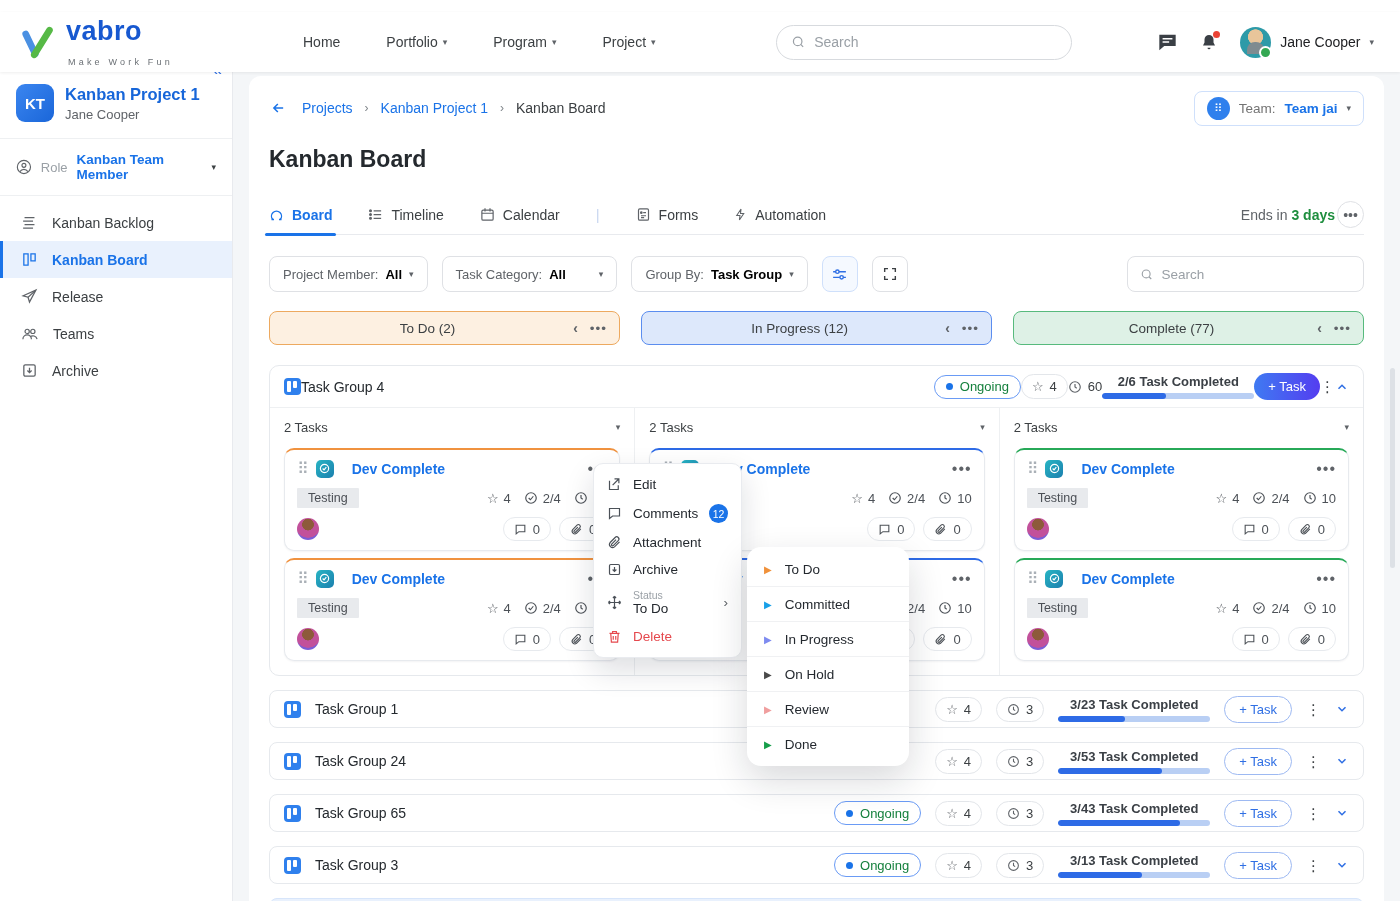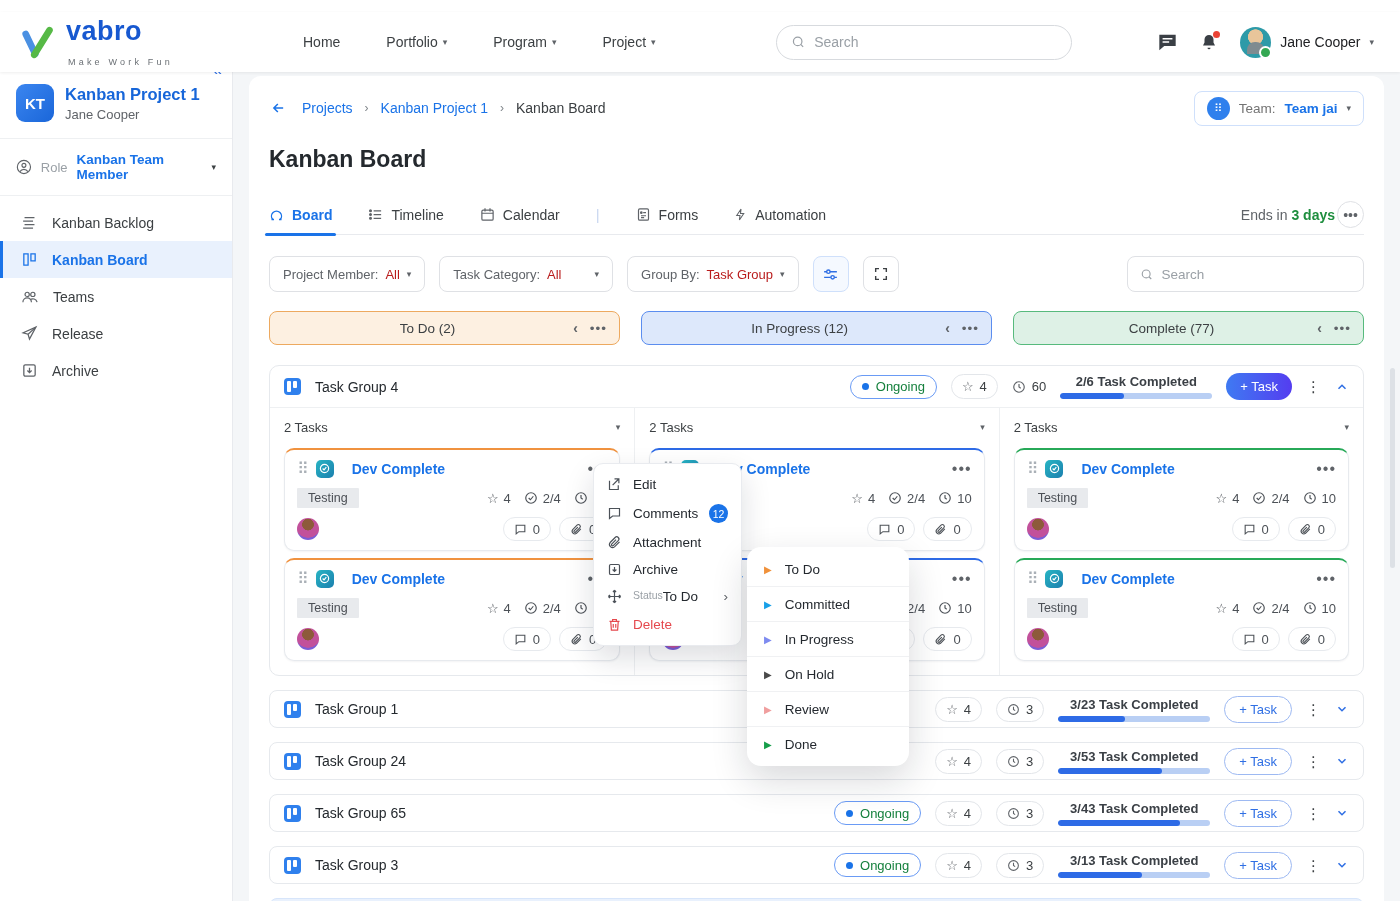"All" .fpill b { color: #b91c1c -> #000000; font-weight: 400 -> 700 }
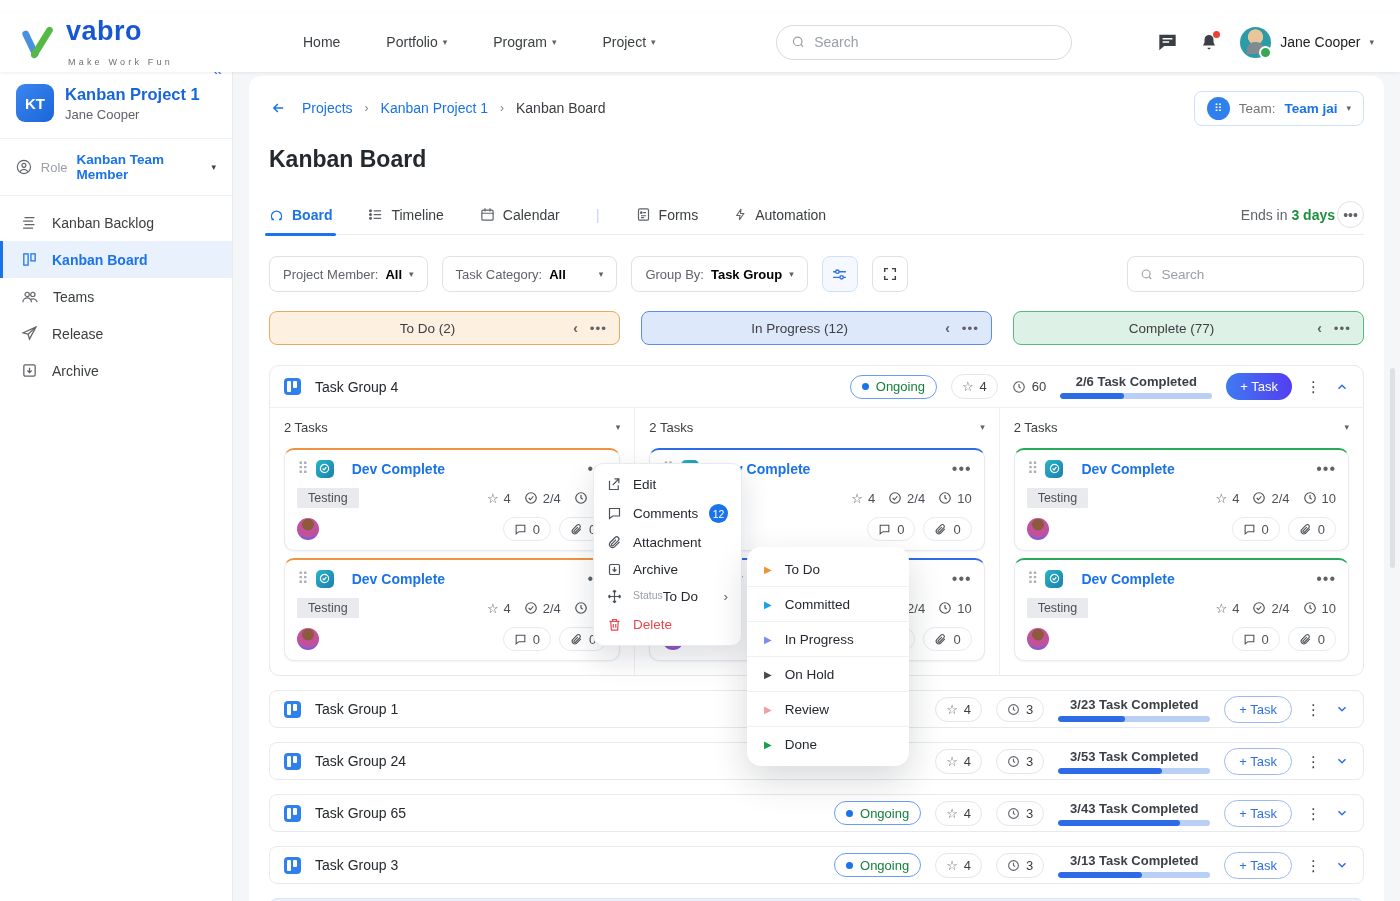"Teams" div.sb-item { order: before "Release" -> after "Release" }
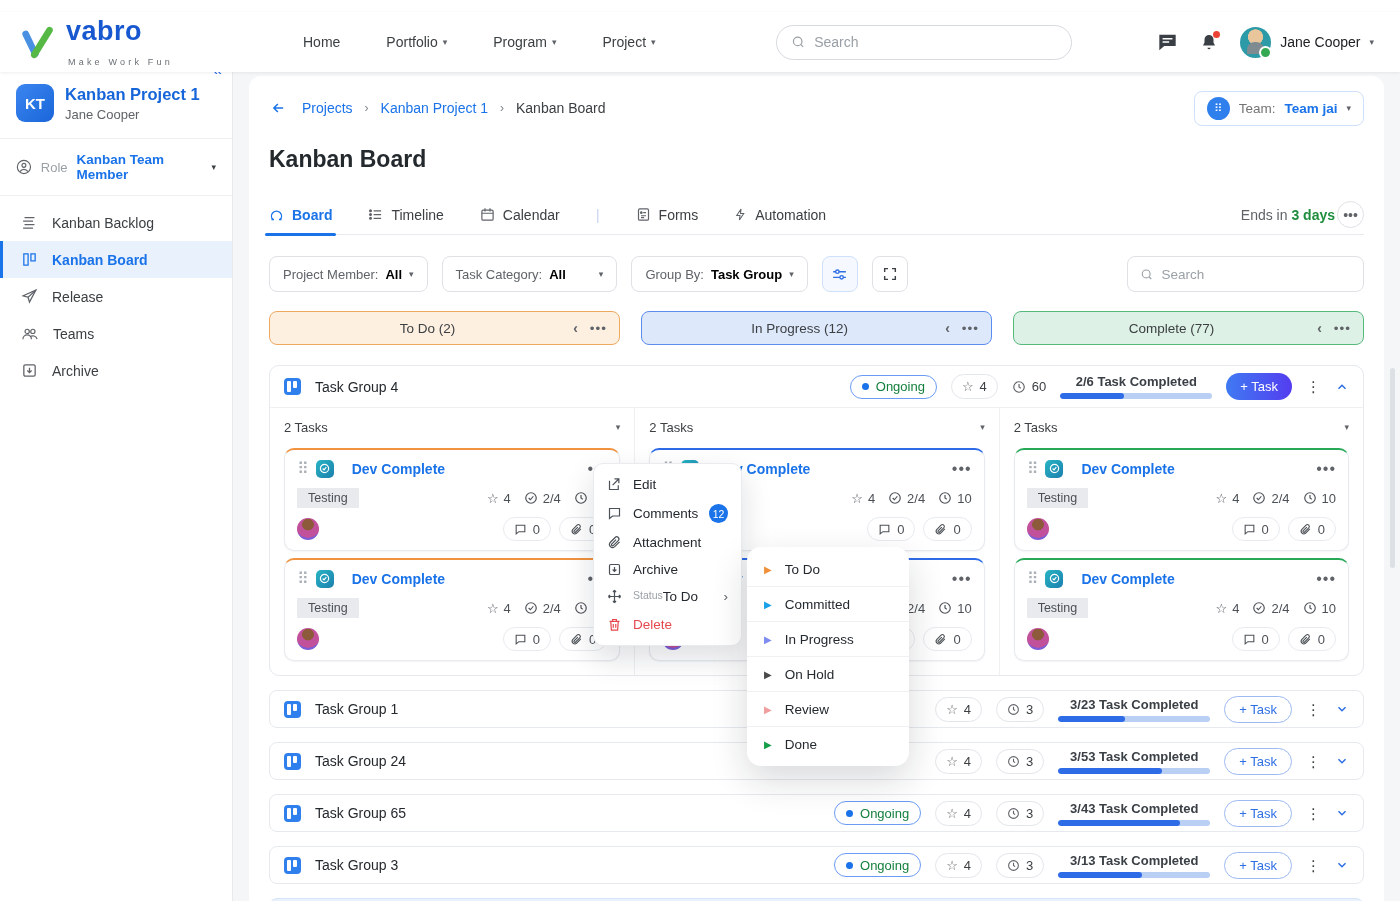"Task Group 4" .g-head { gap: 14px -> none }
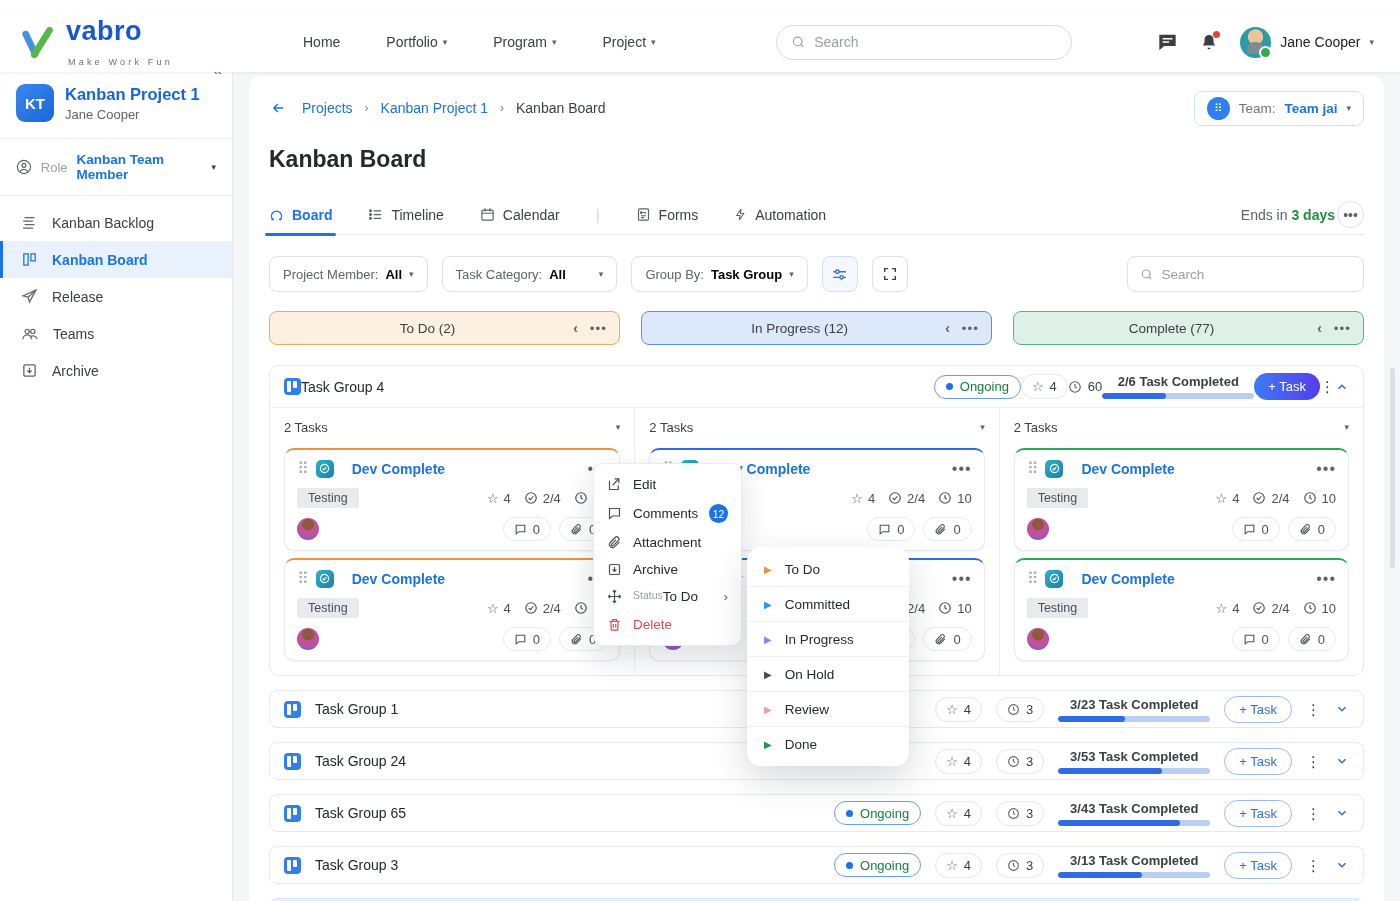"Status" .ctx-status .lines { flex-direction: none -> column }
